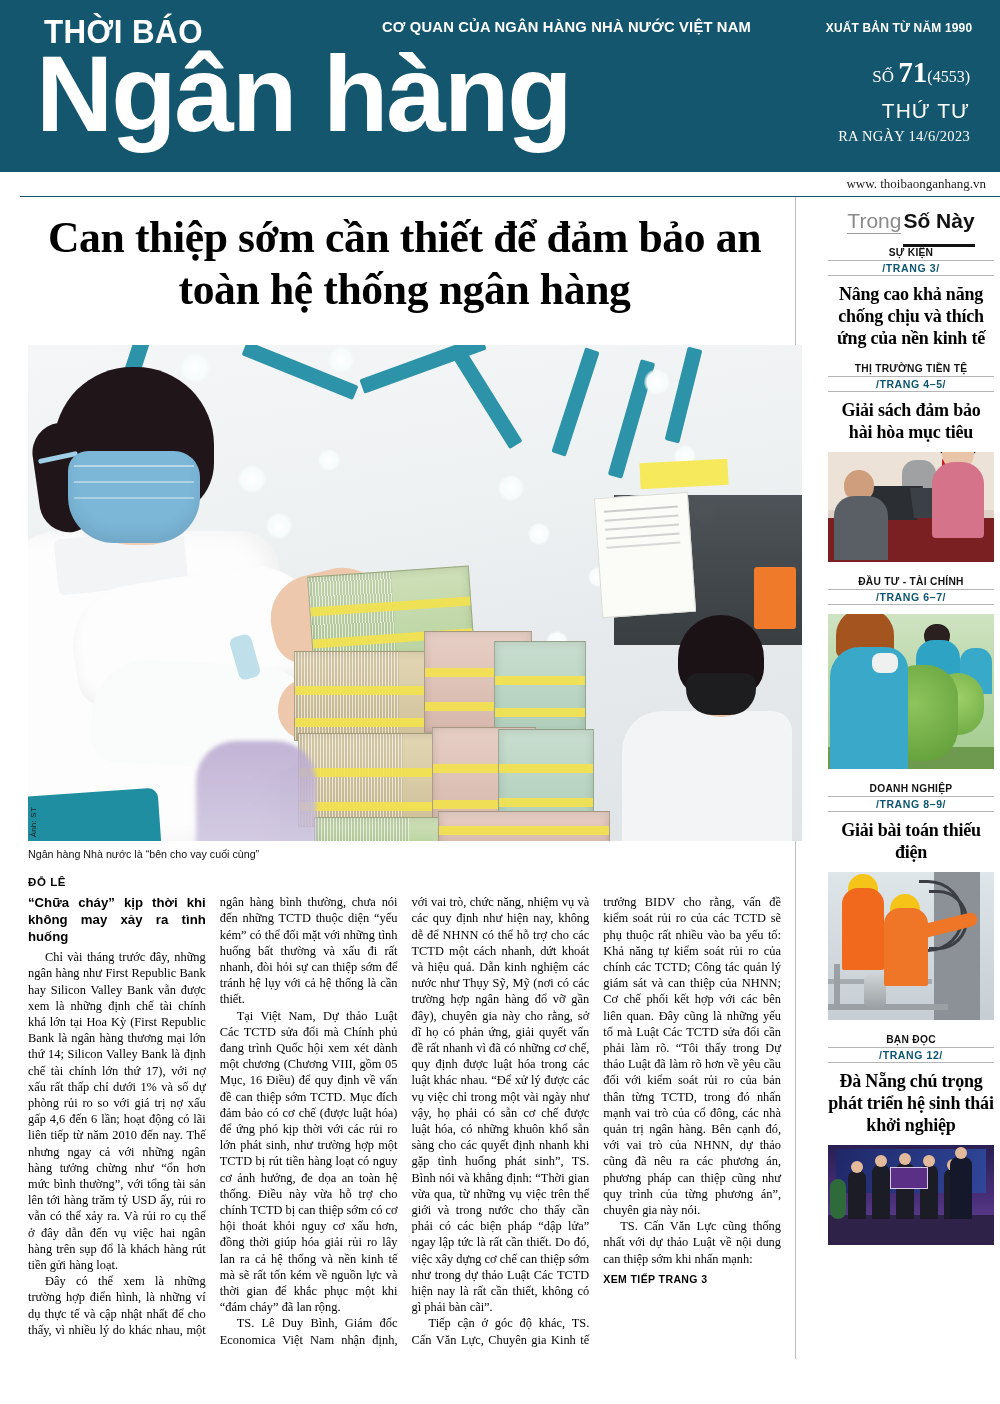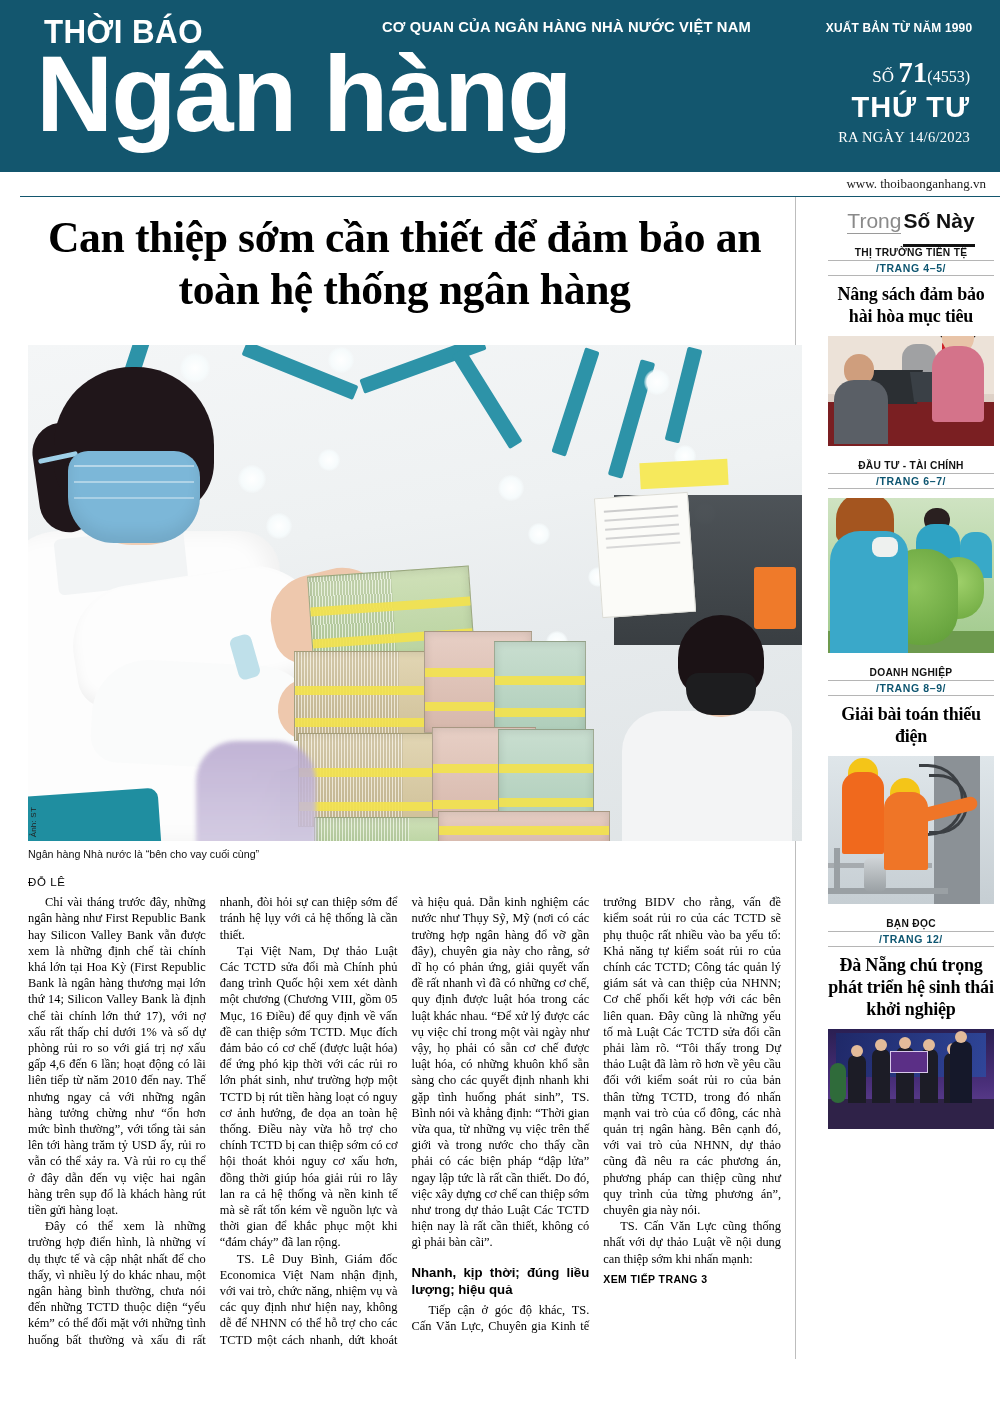"THỨ TƯ" .mh-issue .line2 { font-size: 29px -> 21px; font-weight: bold -> normal; margin-top: 2px -> 10px }
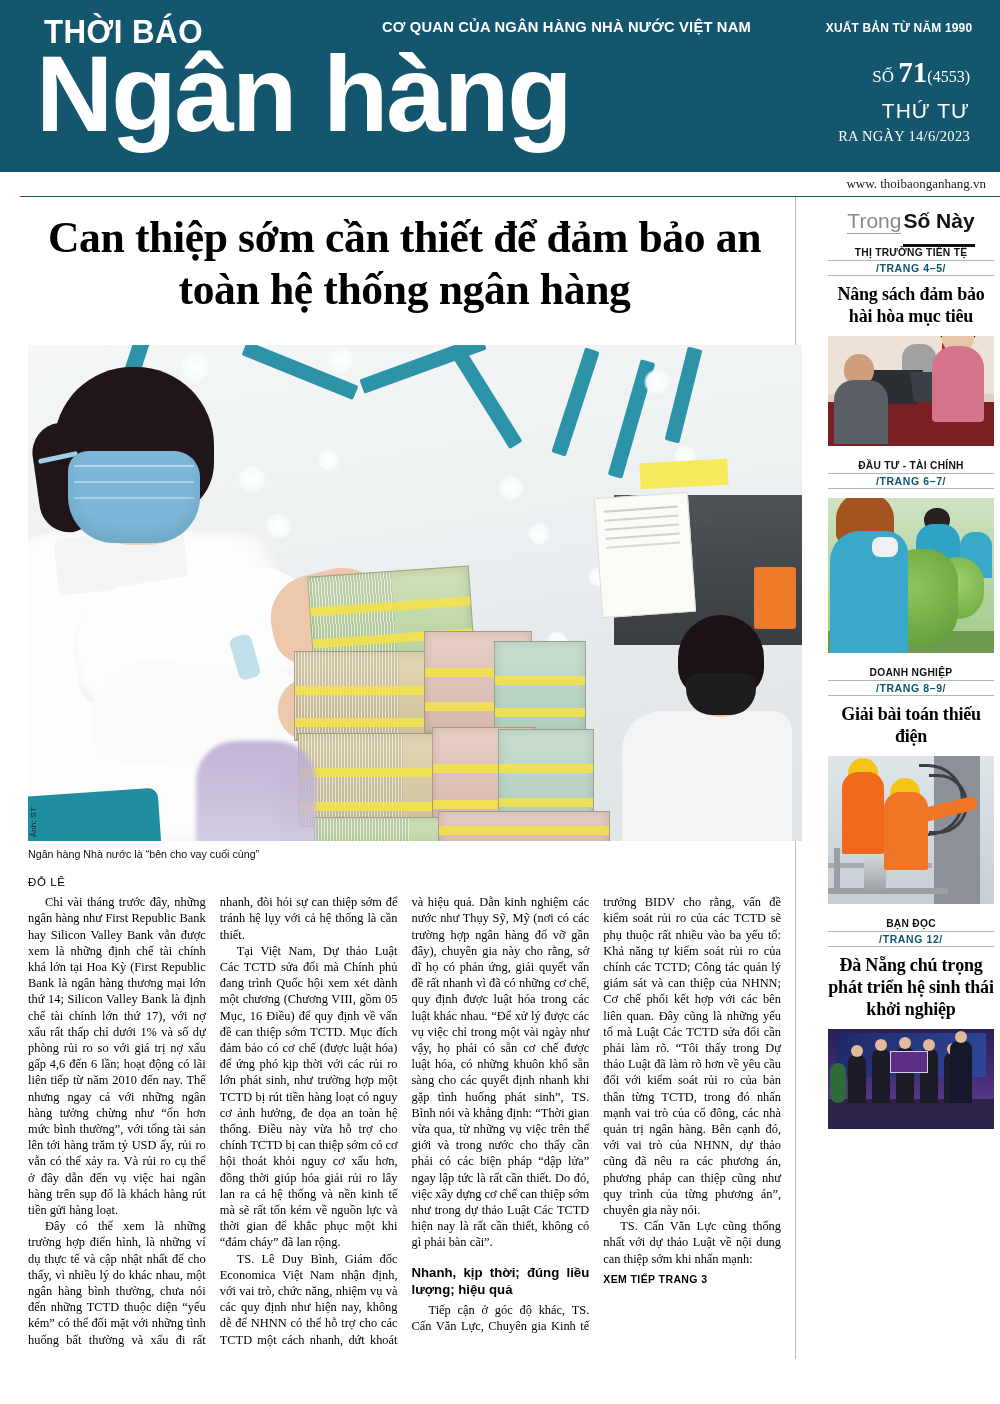"SỰ KIỆN" div.sb-sec { html: none -> <div> <div>SỰ KIỆN</div> <div>/TRANG 3/</div> <div>Nâng cao khả năng chống chịu và thích ứng của nền kinh tế</div> </div> }
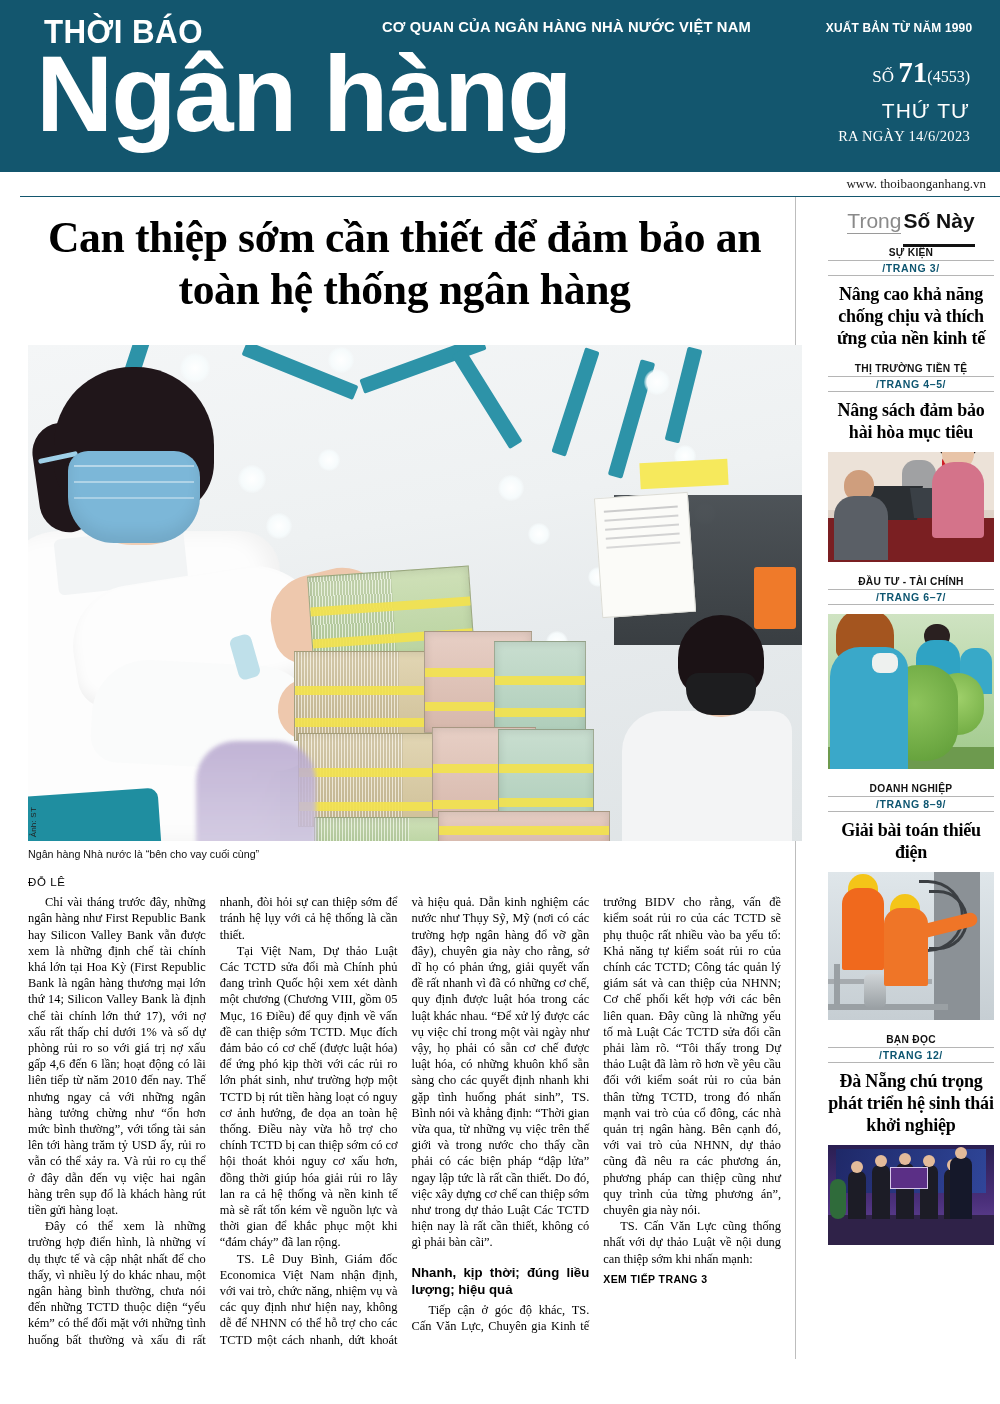"Nâng sách đảm bảo hài" div.sb-head { text: Nâng -> Giải }
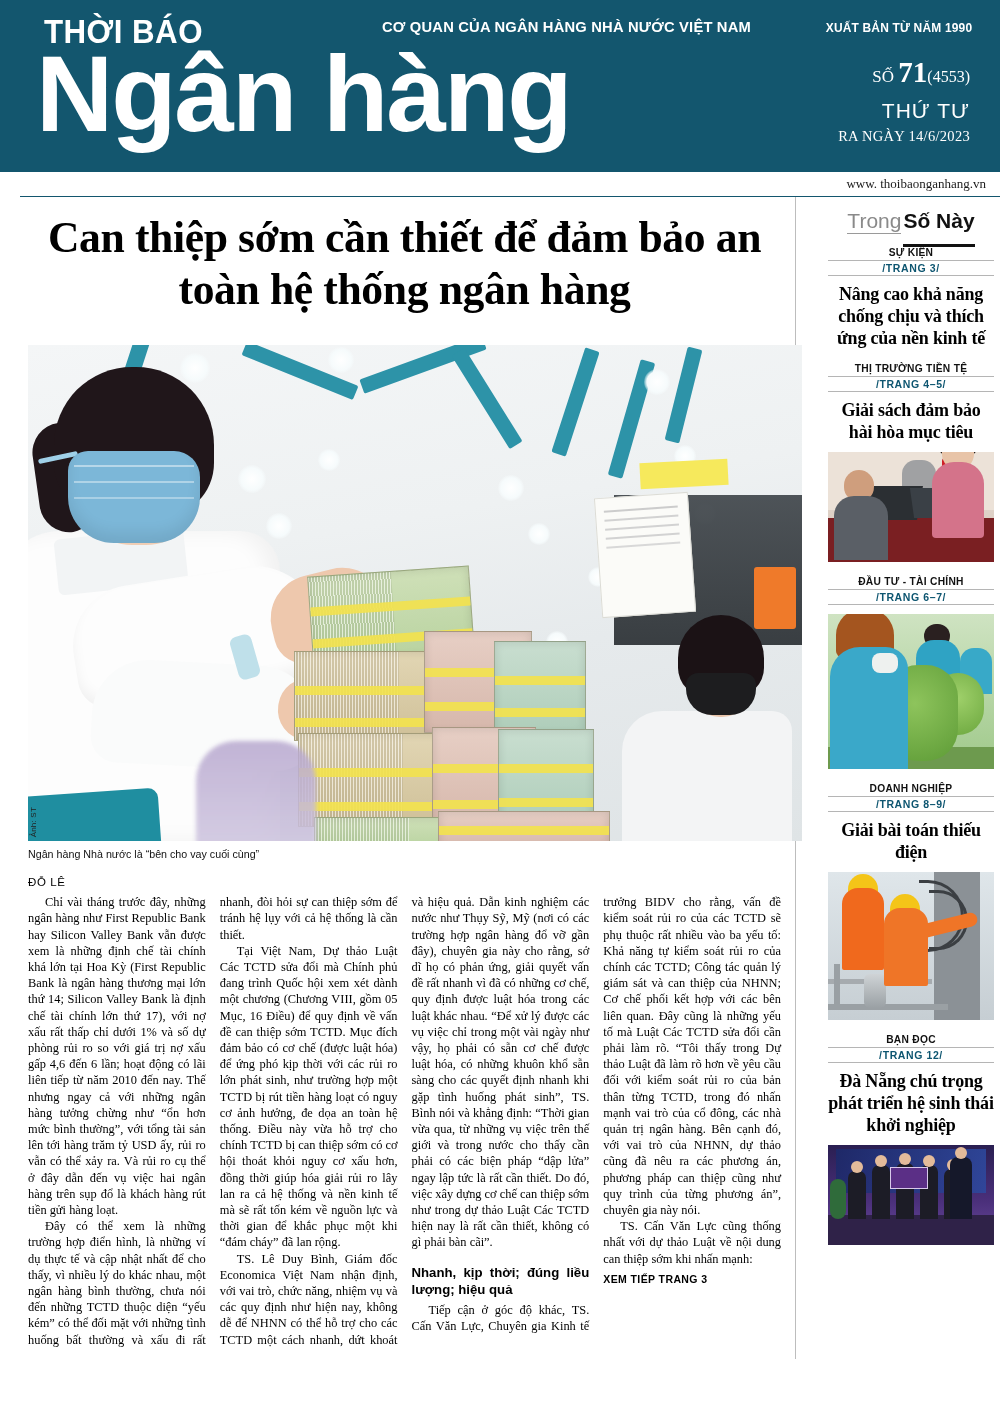"ĐỖ LÊ" .byline { font-weight: normal -> bold }
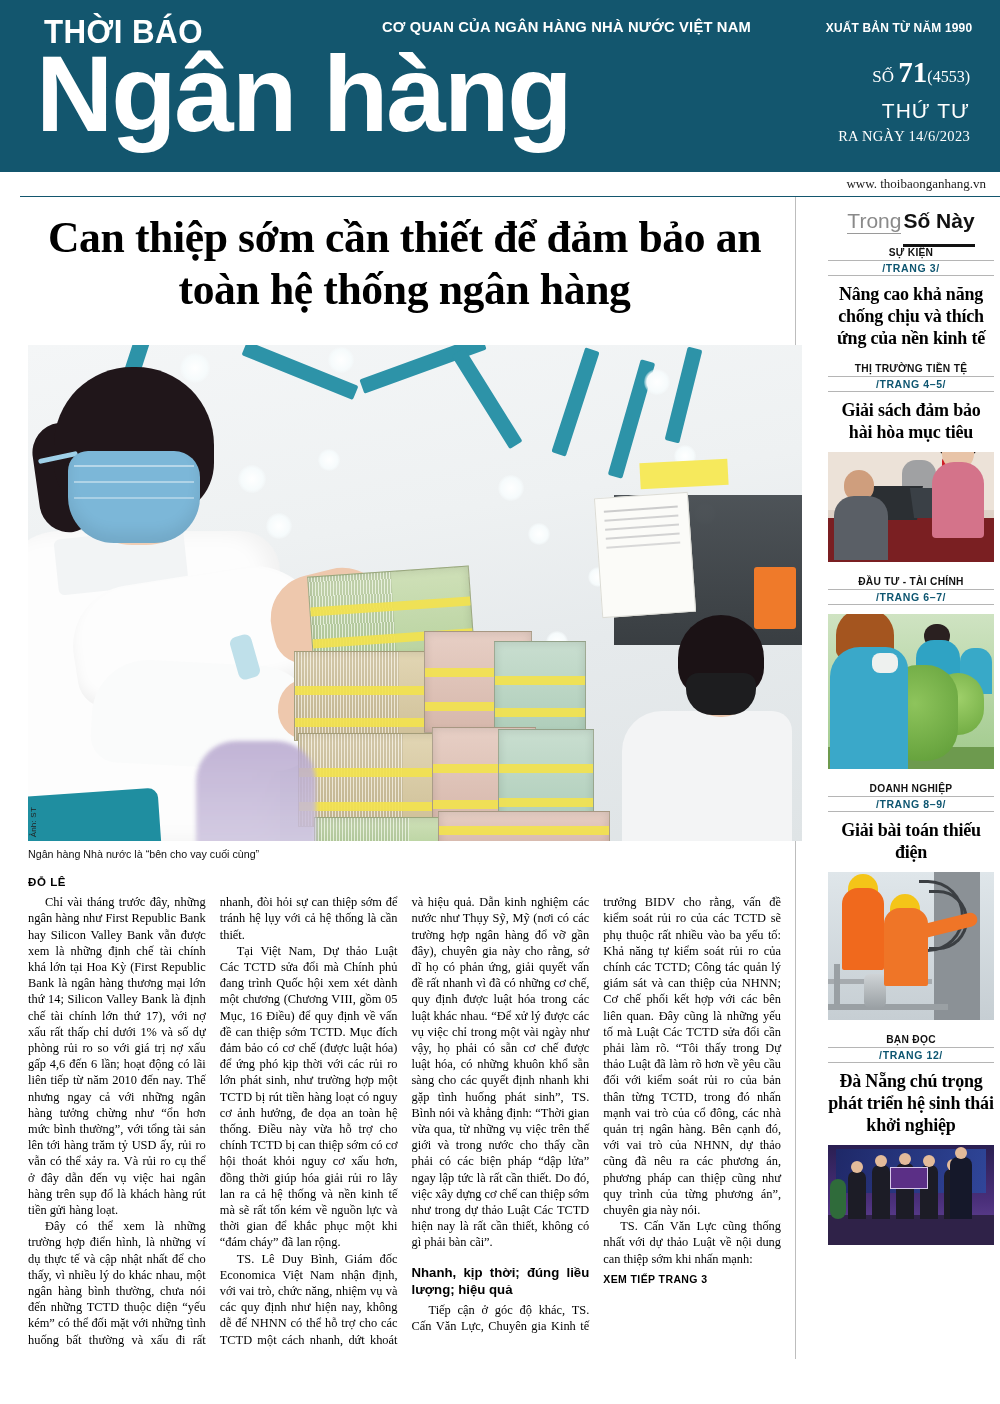"“Chữa cháy” kịp thời khi" p.subhead { html: none -> <p>“Chữa cháy” kịp thời khi không may xảy ra tình huống</p> }
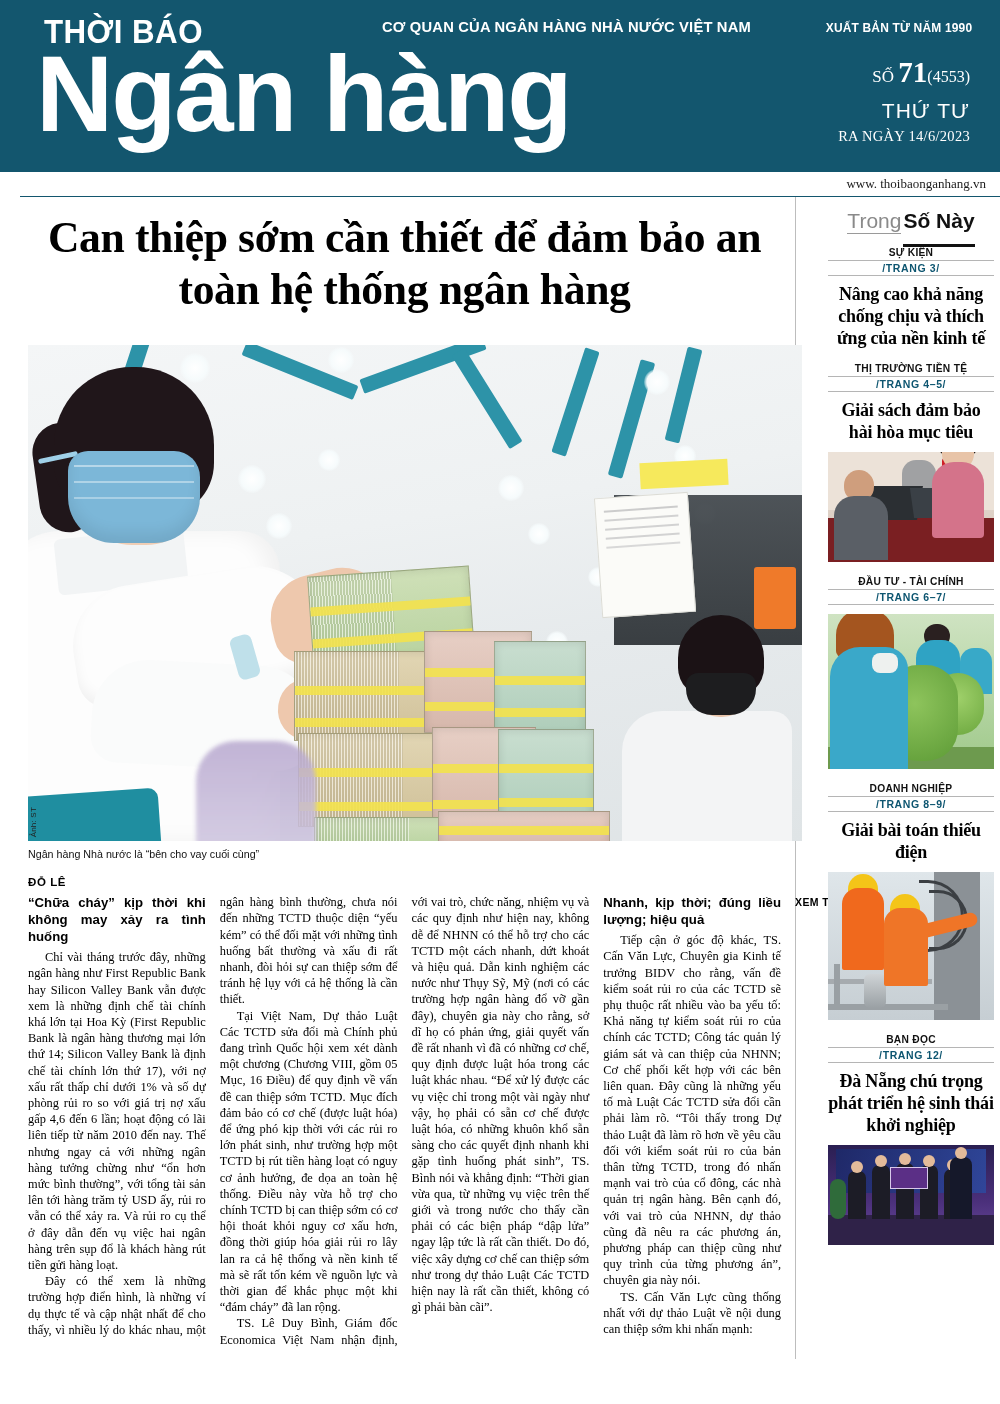"Nhanh, kịp thời; đúng liều" p.subhead { html: <p>Nhanh, kịp thời; đúng liều lượng; hiệu quả</p> -> none }
